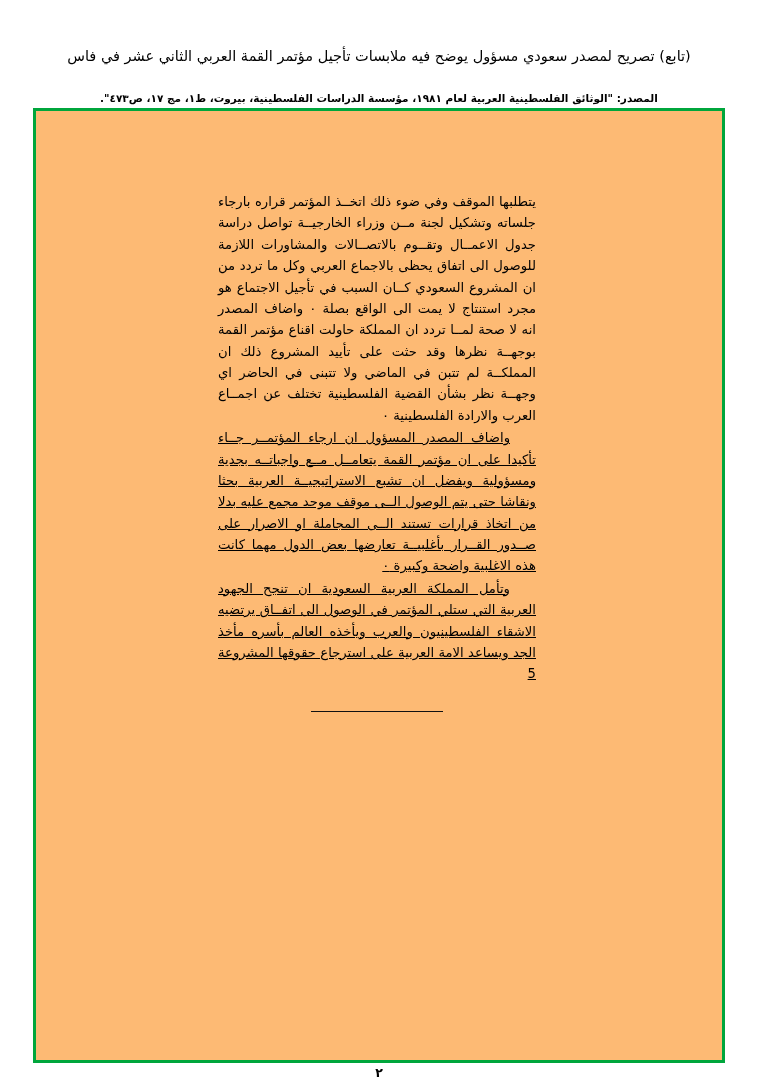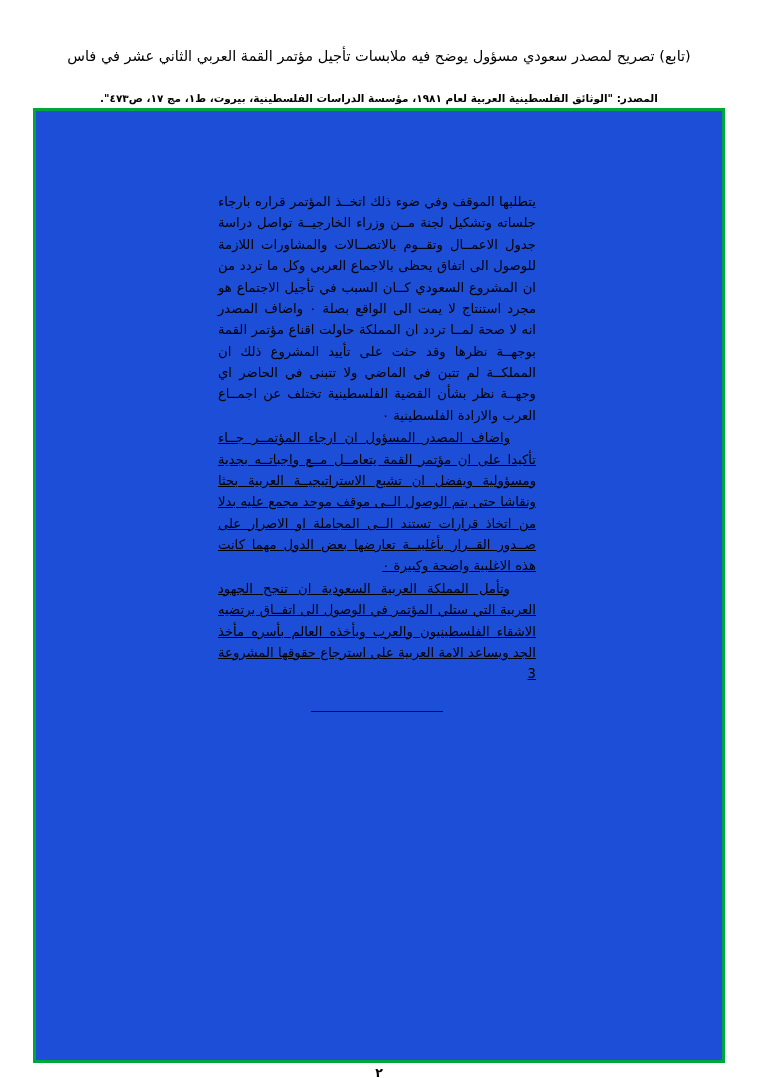"يتطلبها الموقف وفي ضوء ذلك" .frame { background: #1d4ed8 -> #fdba74 }
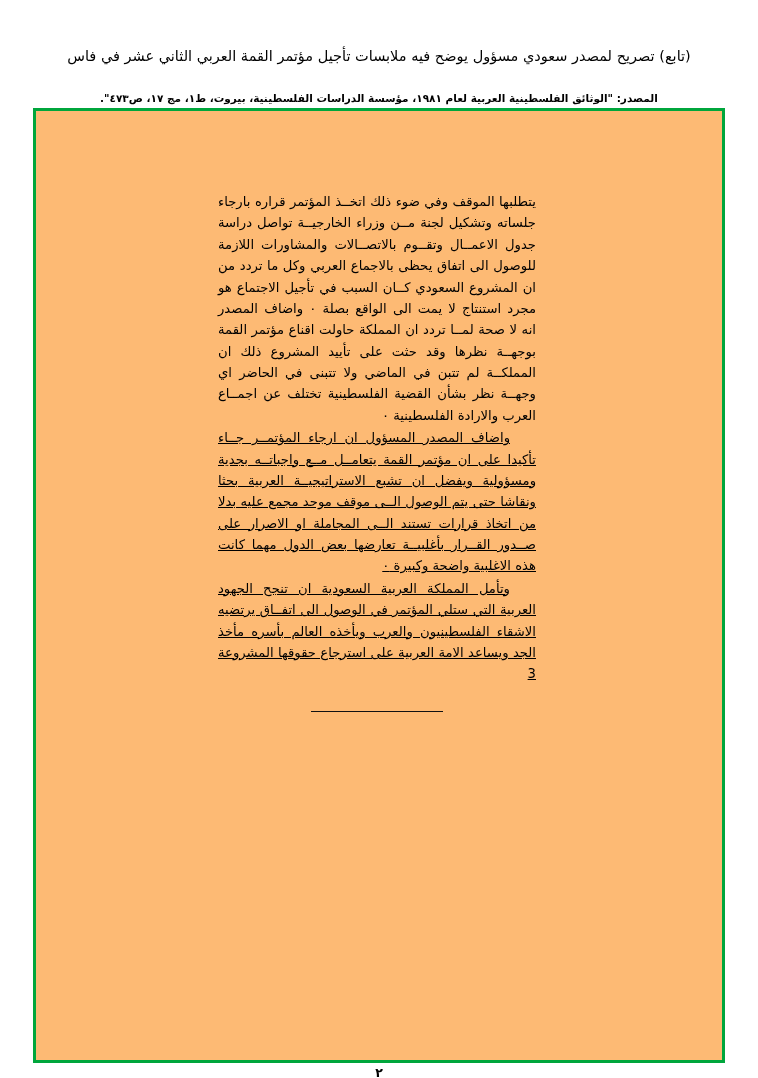"وتأمل المملكة العربية السعودية ان" p.para { text: 3 -> 5 }
